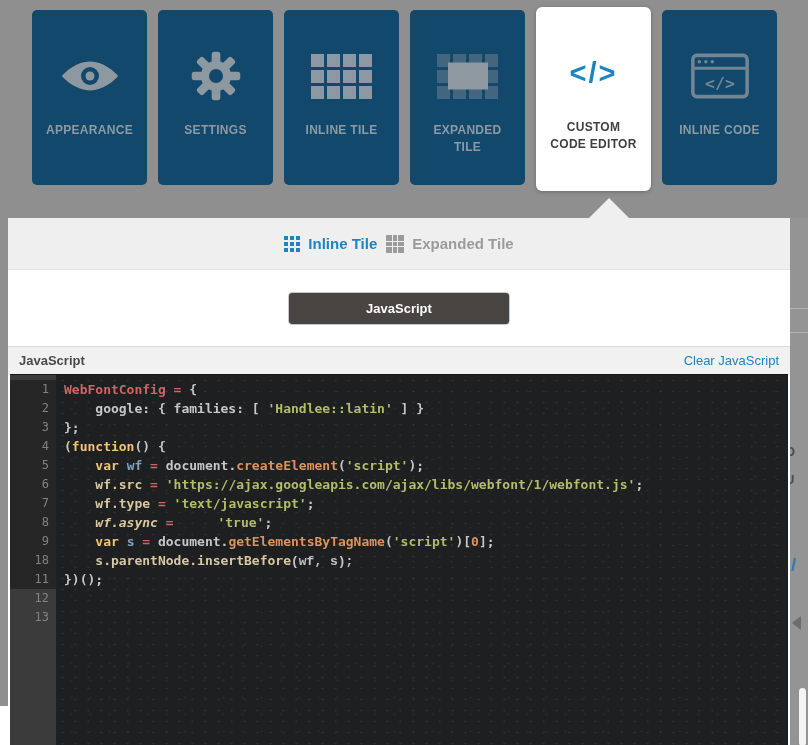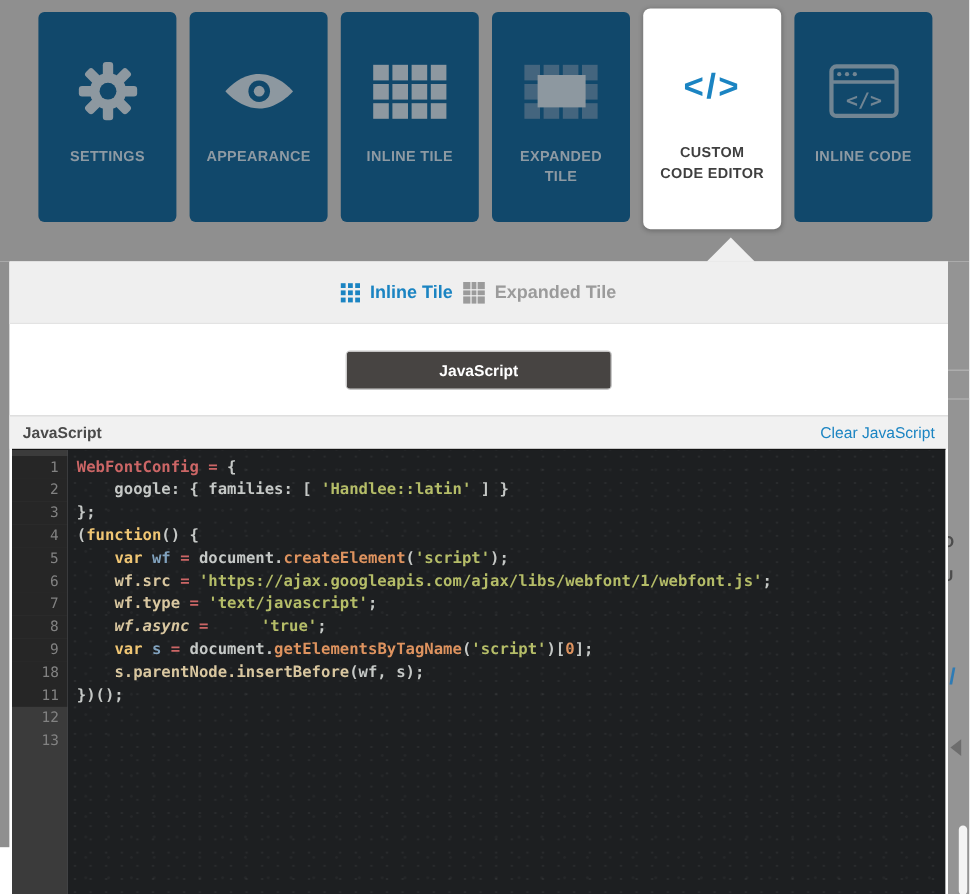"SETTINGS" div.tile-tab { order: before "APPEARANCE" -> after "APPEARANCE" }
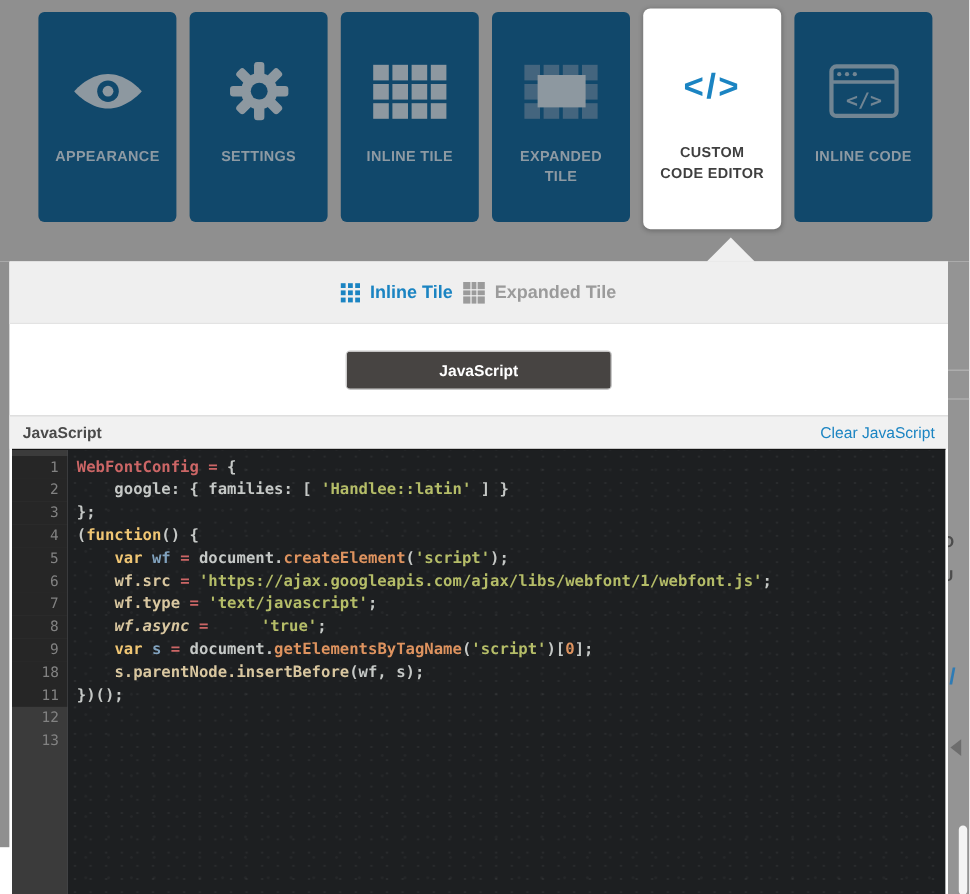"(wf, s);" span { font-family: none -> Liberation Mono, monospace }
